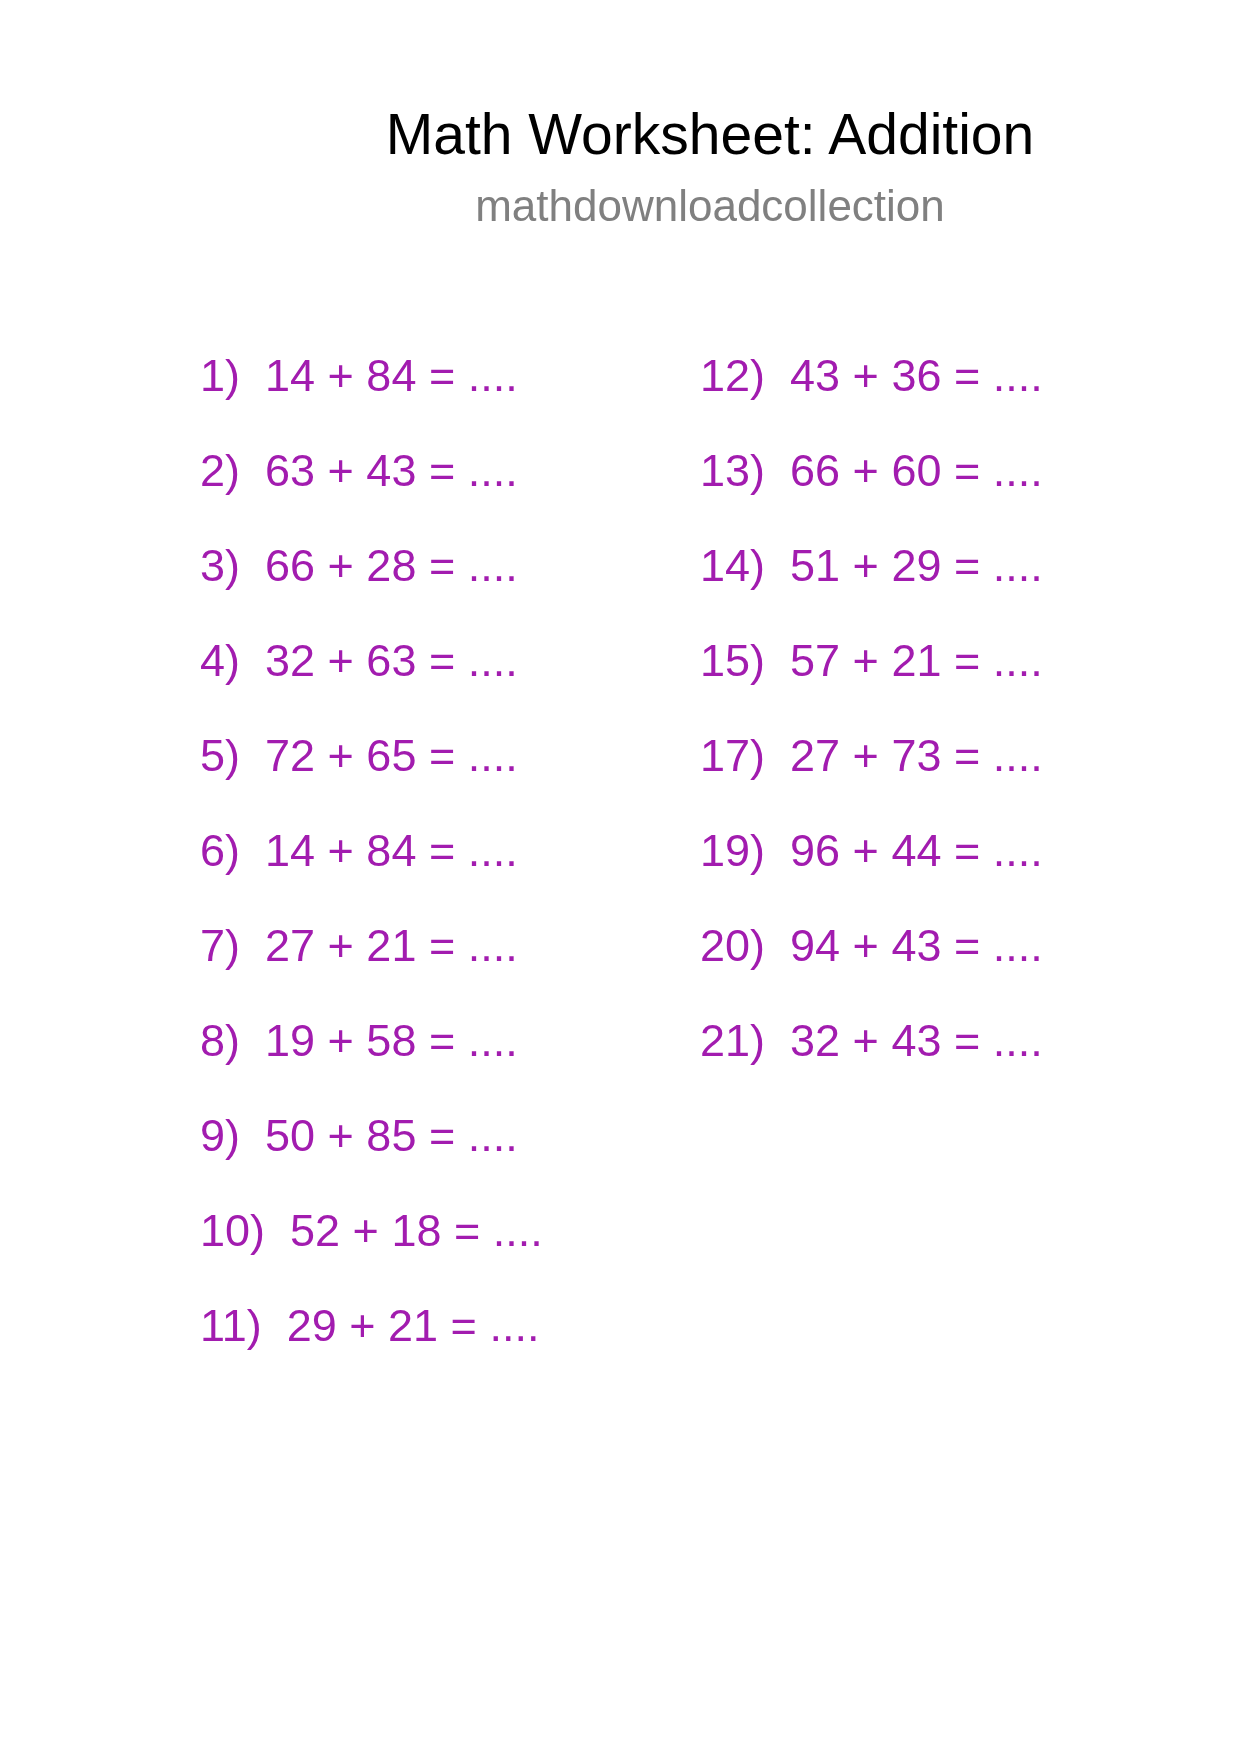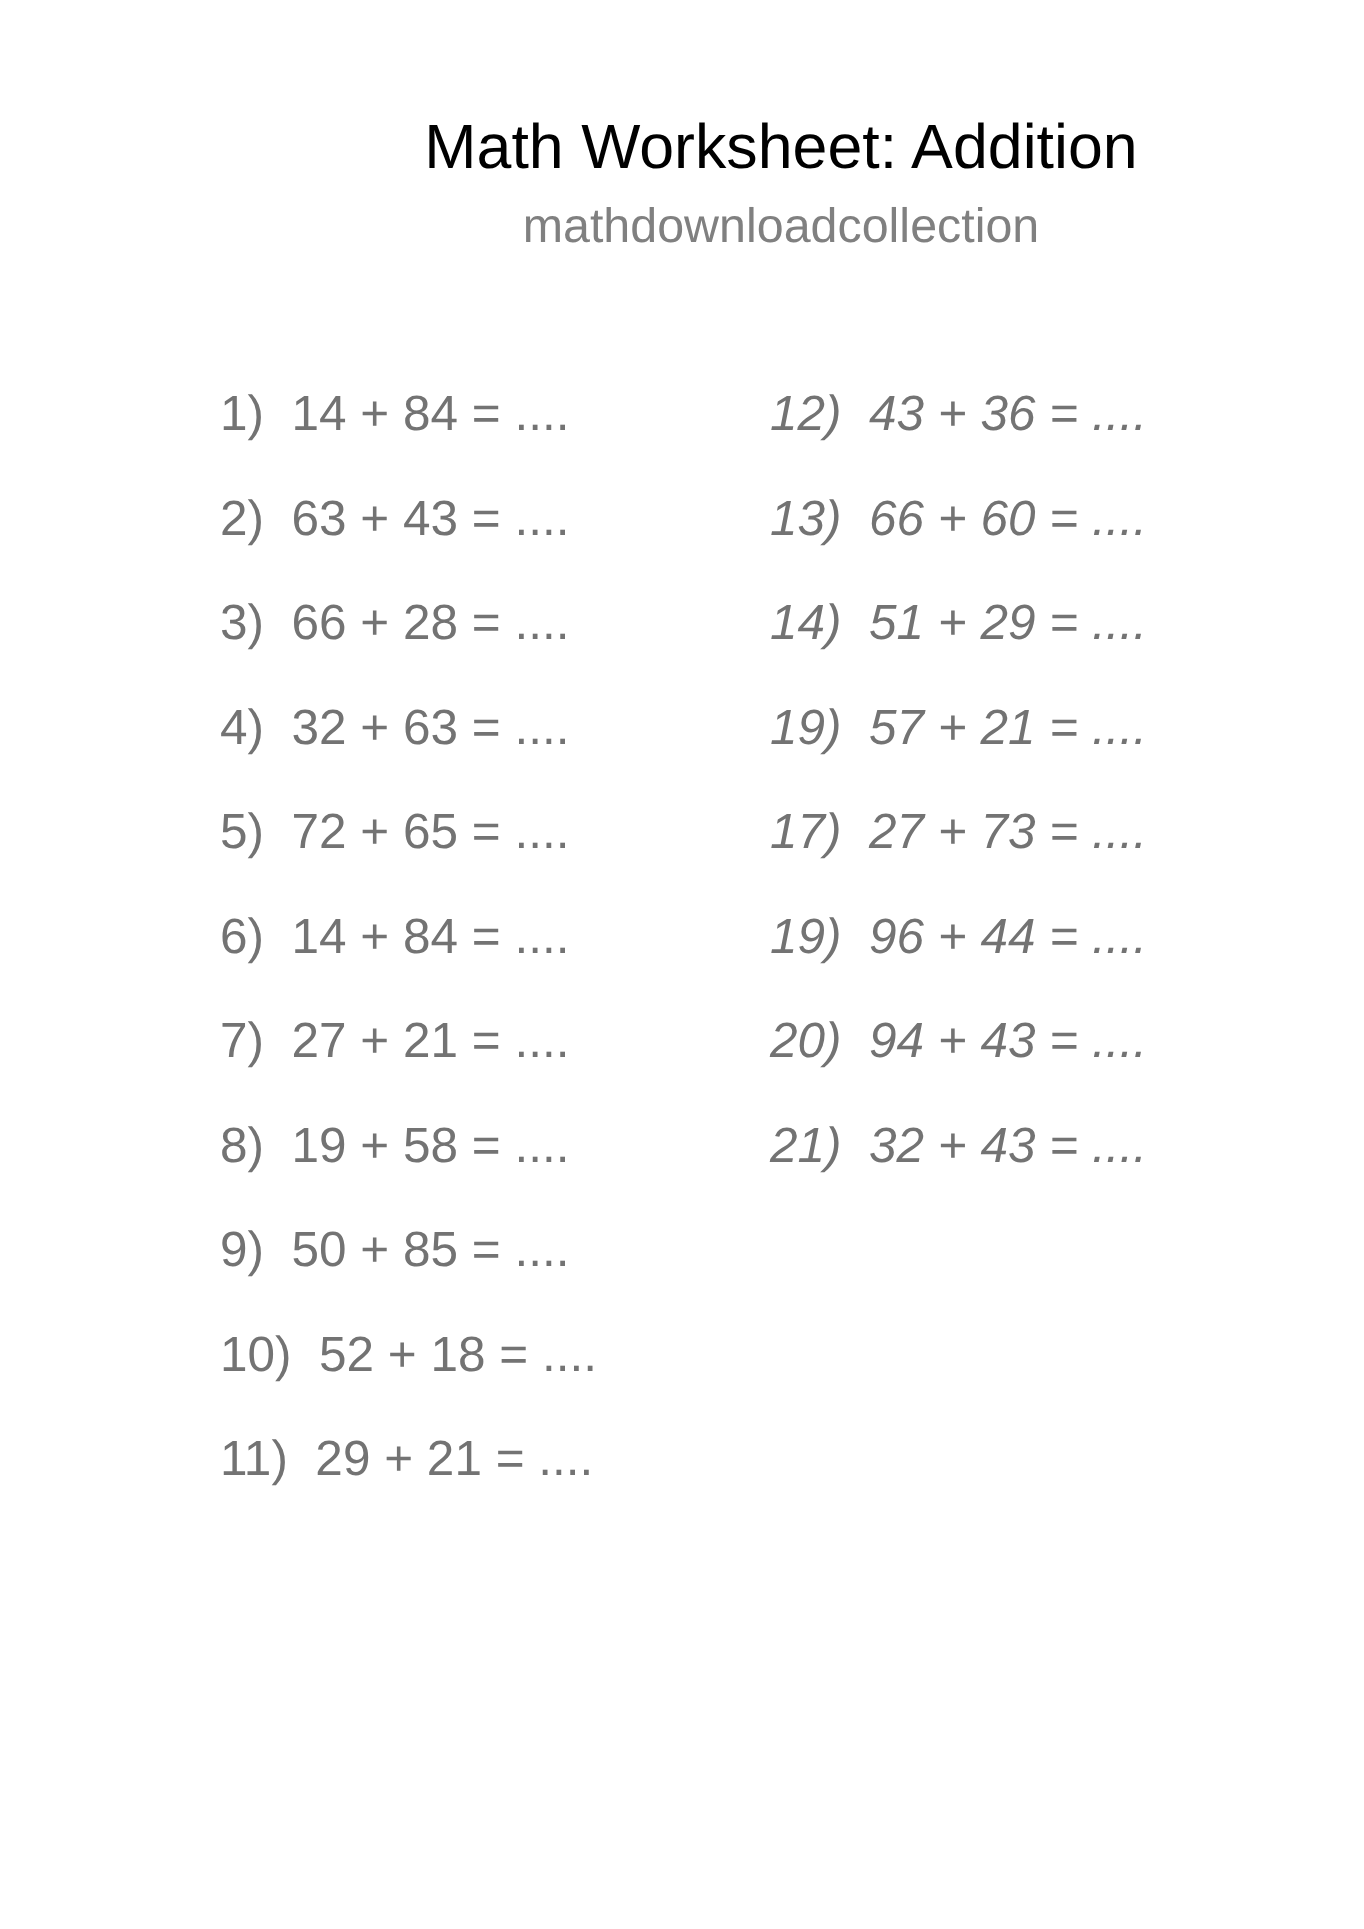"1) 14 + 84 =" .problem { color: #737373 -> #a21caf }
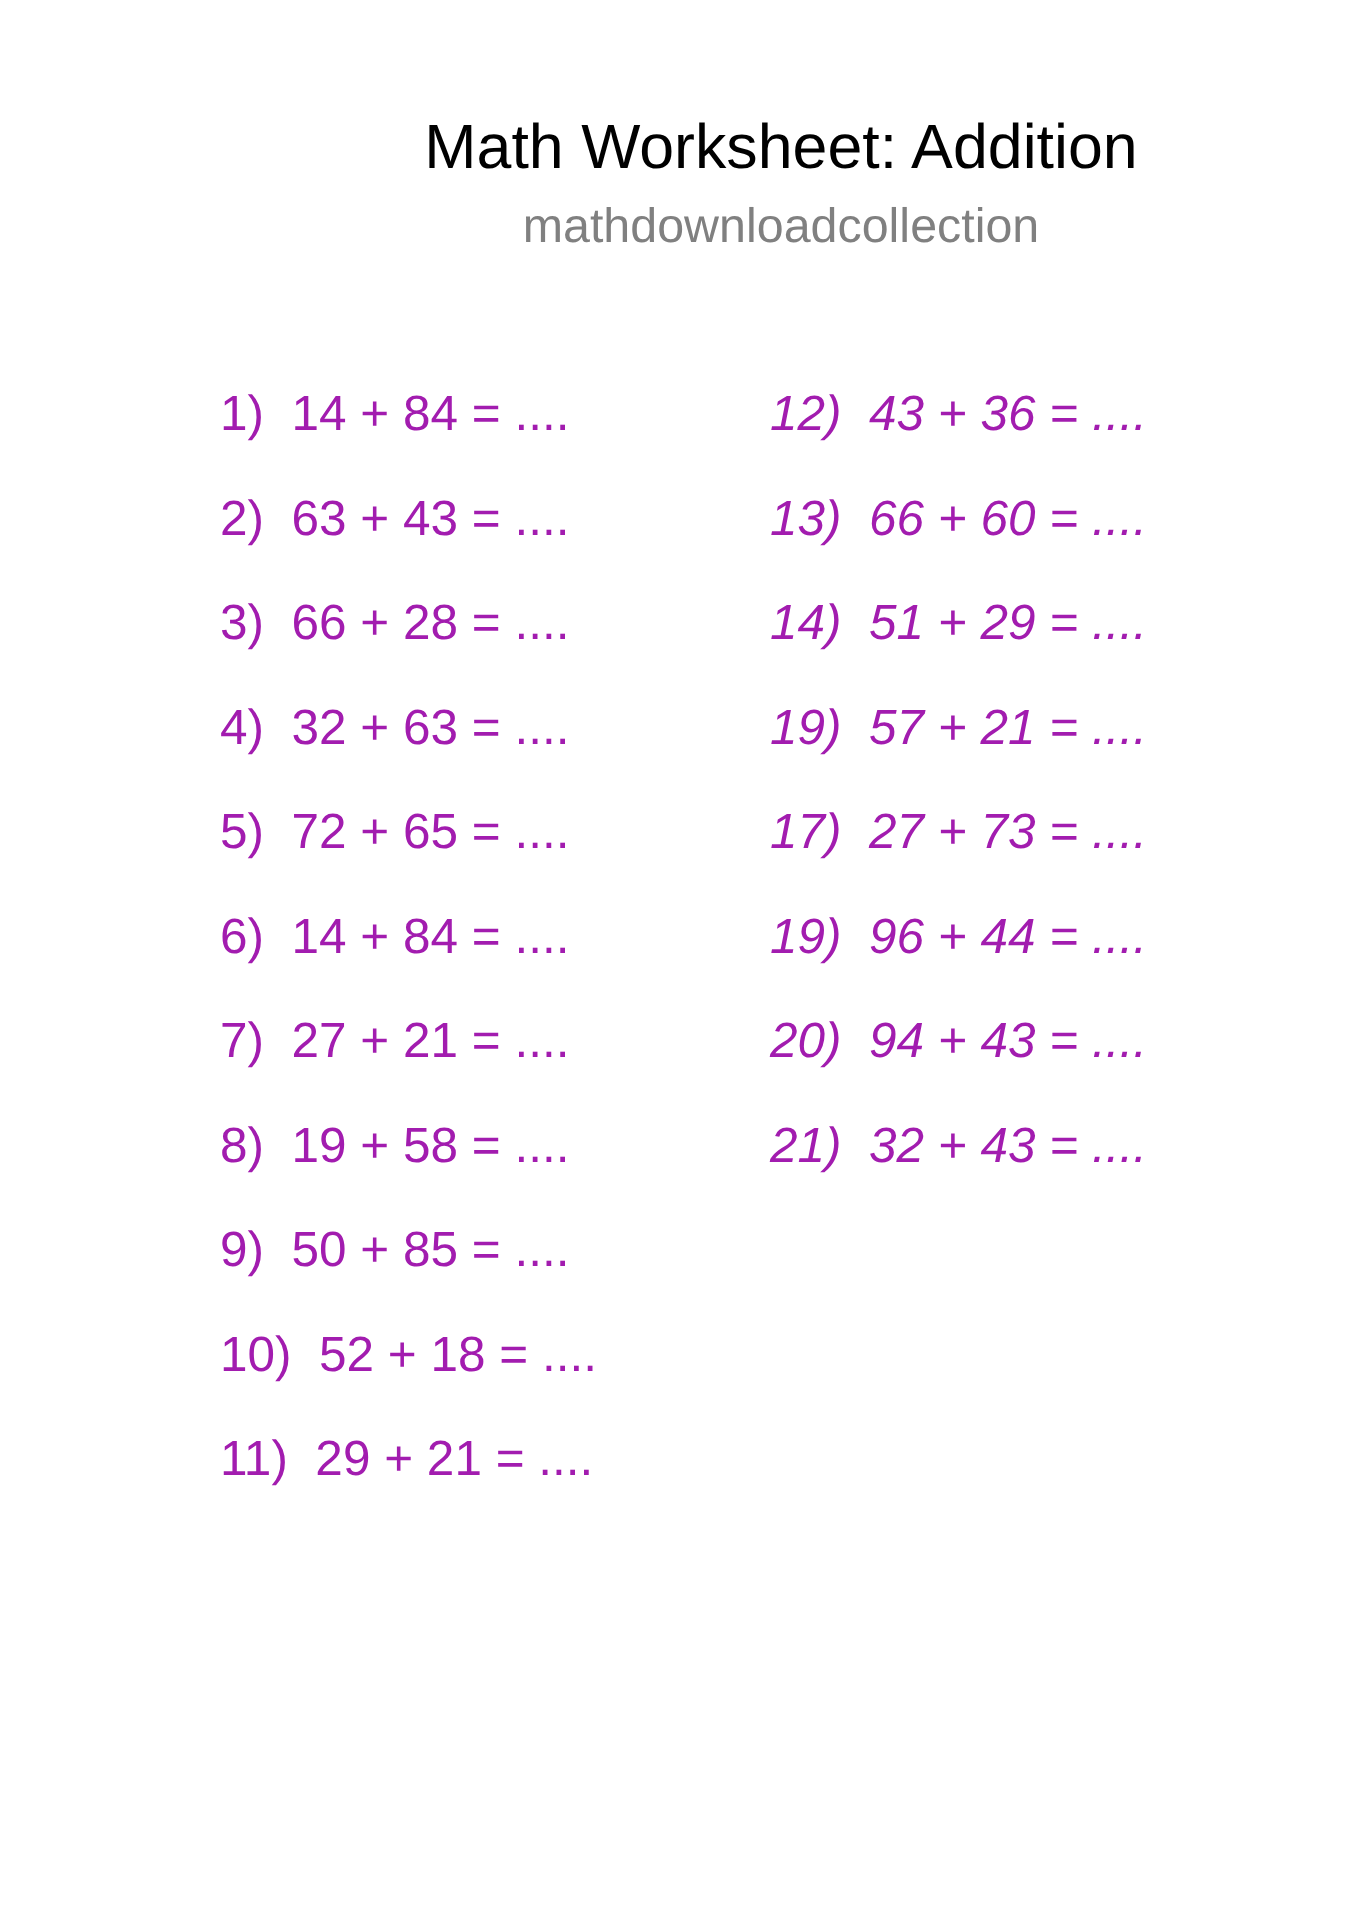"12) 43 + 36 =" .column.right { font-style: italic -> none }
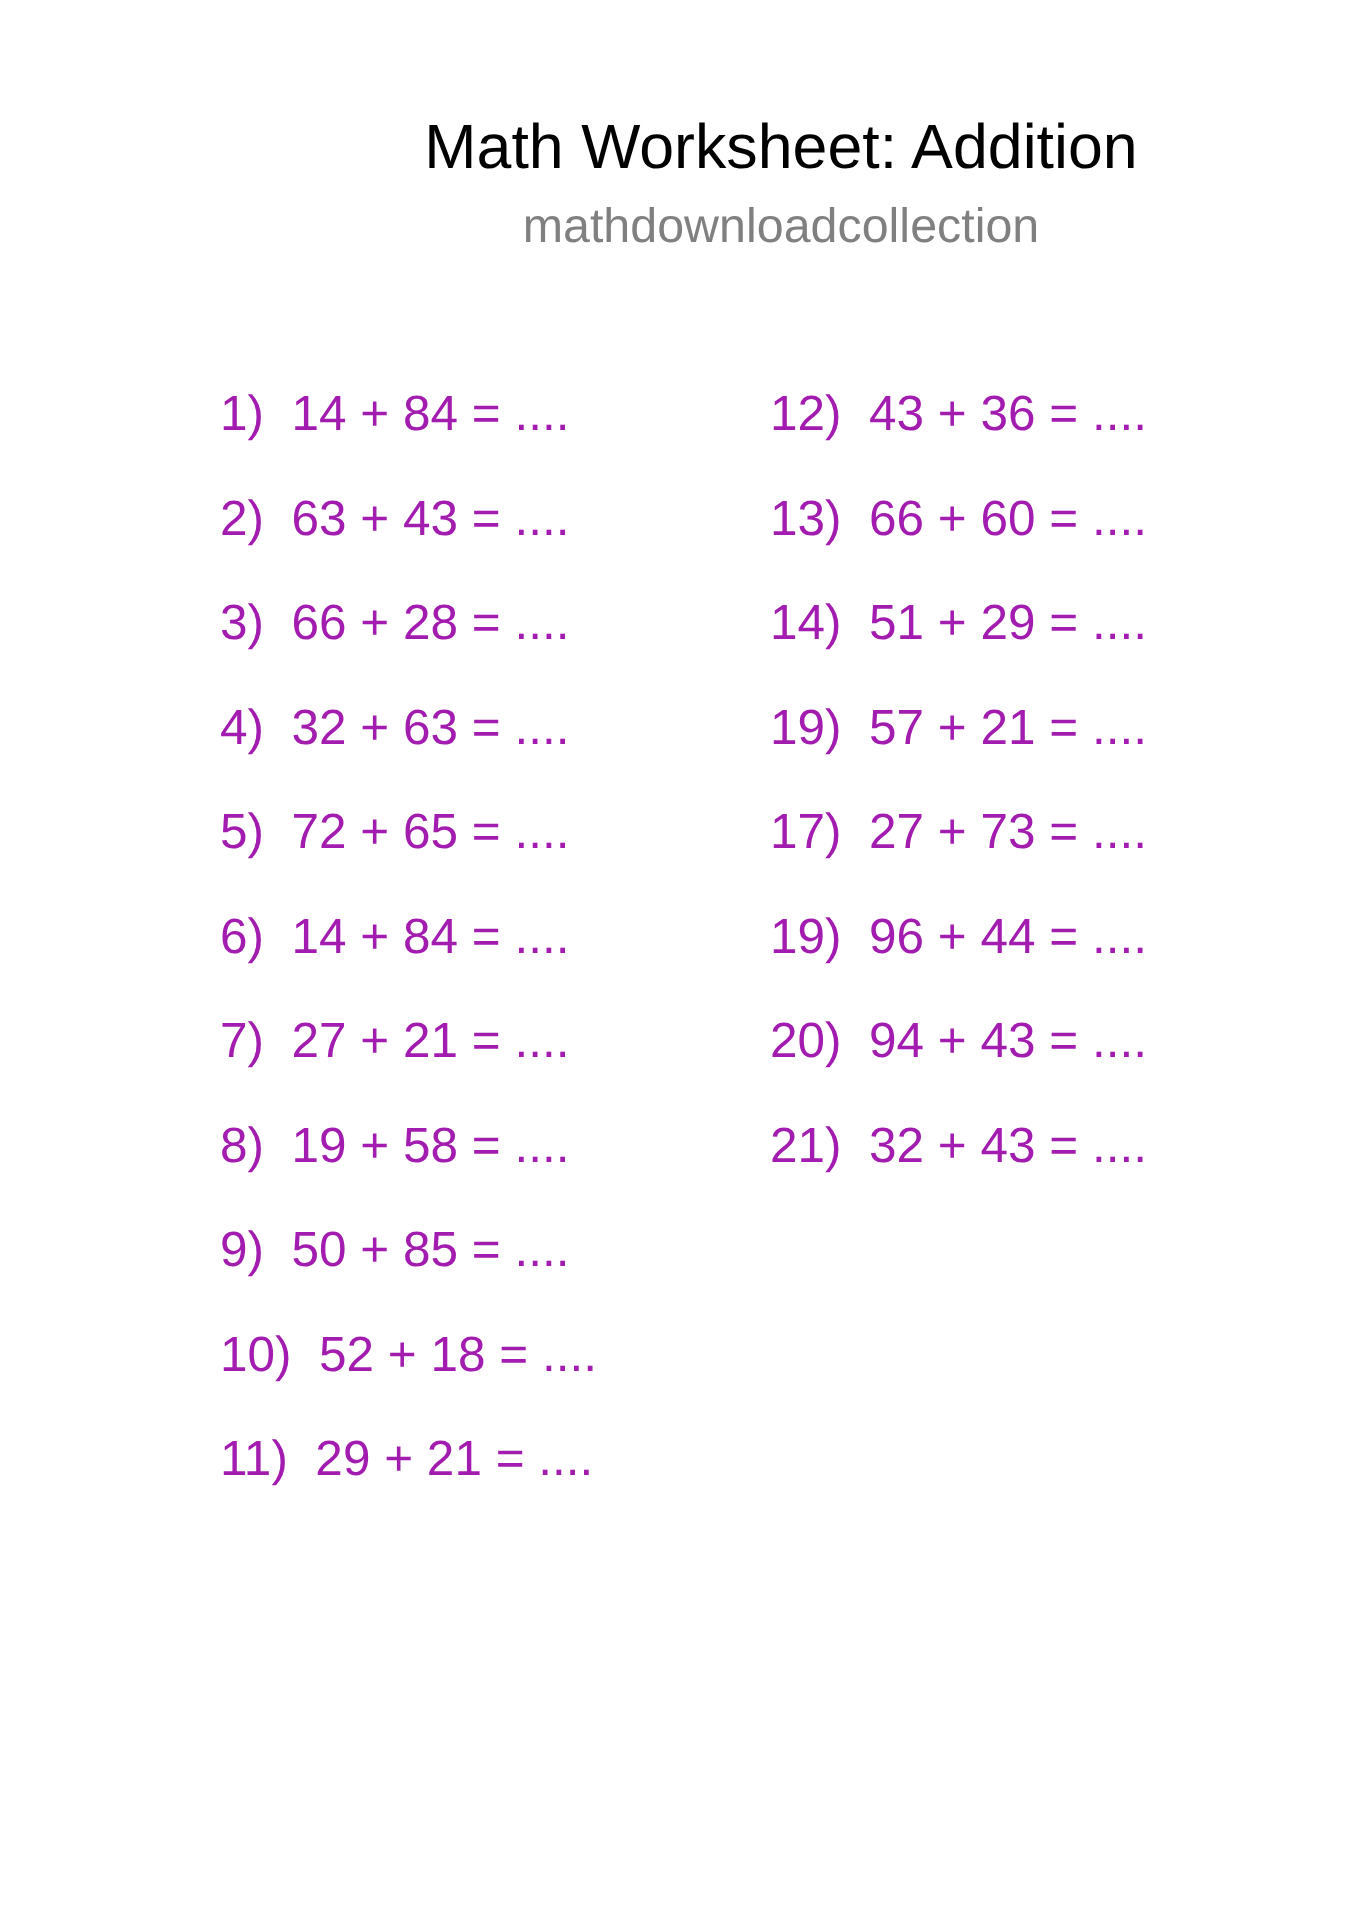"19) 57 + 21 =" div.problem { text: 19 -> 15 }
